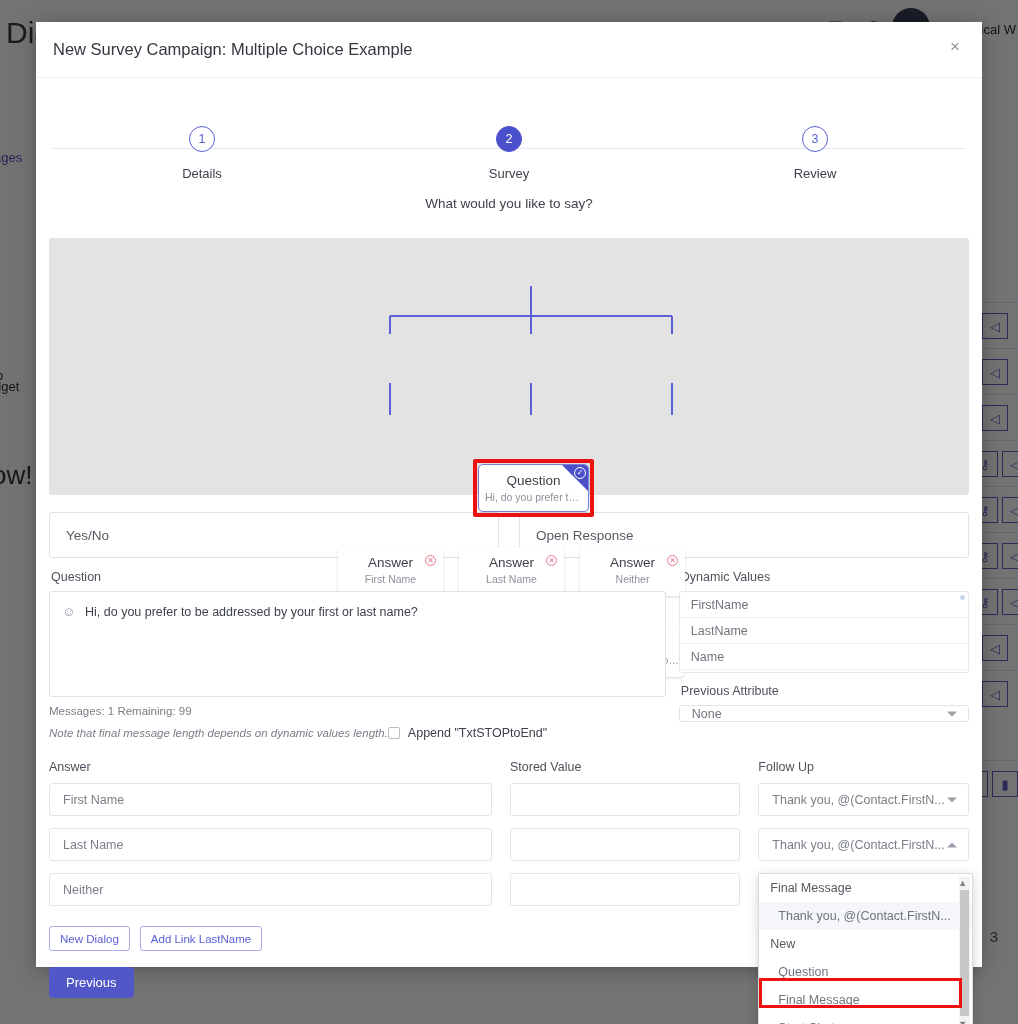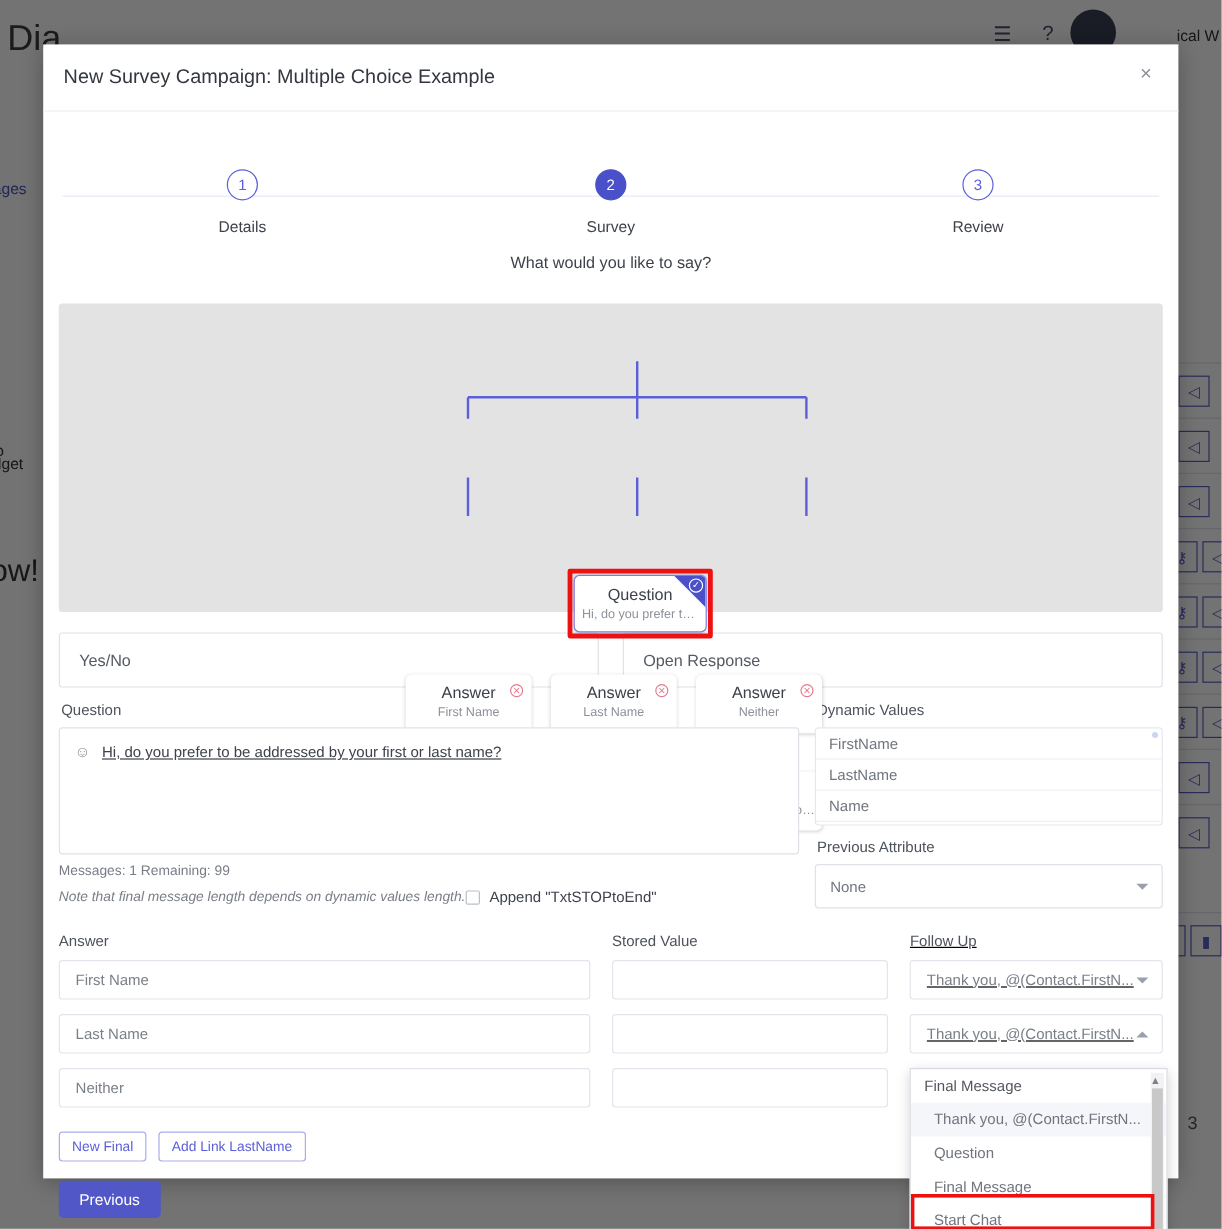"New Survey Campaign: Multiple Choice" #modal { top: 37px -> 22px }
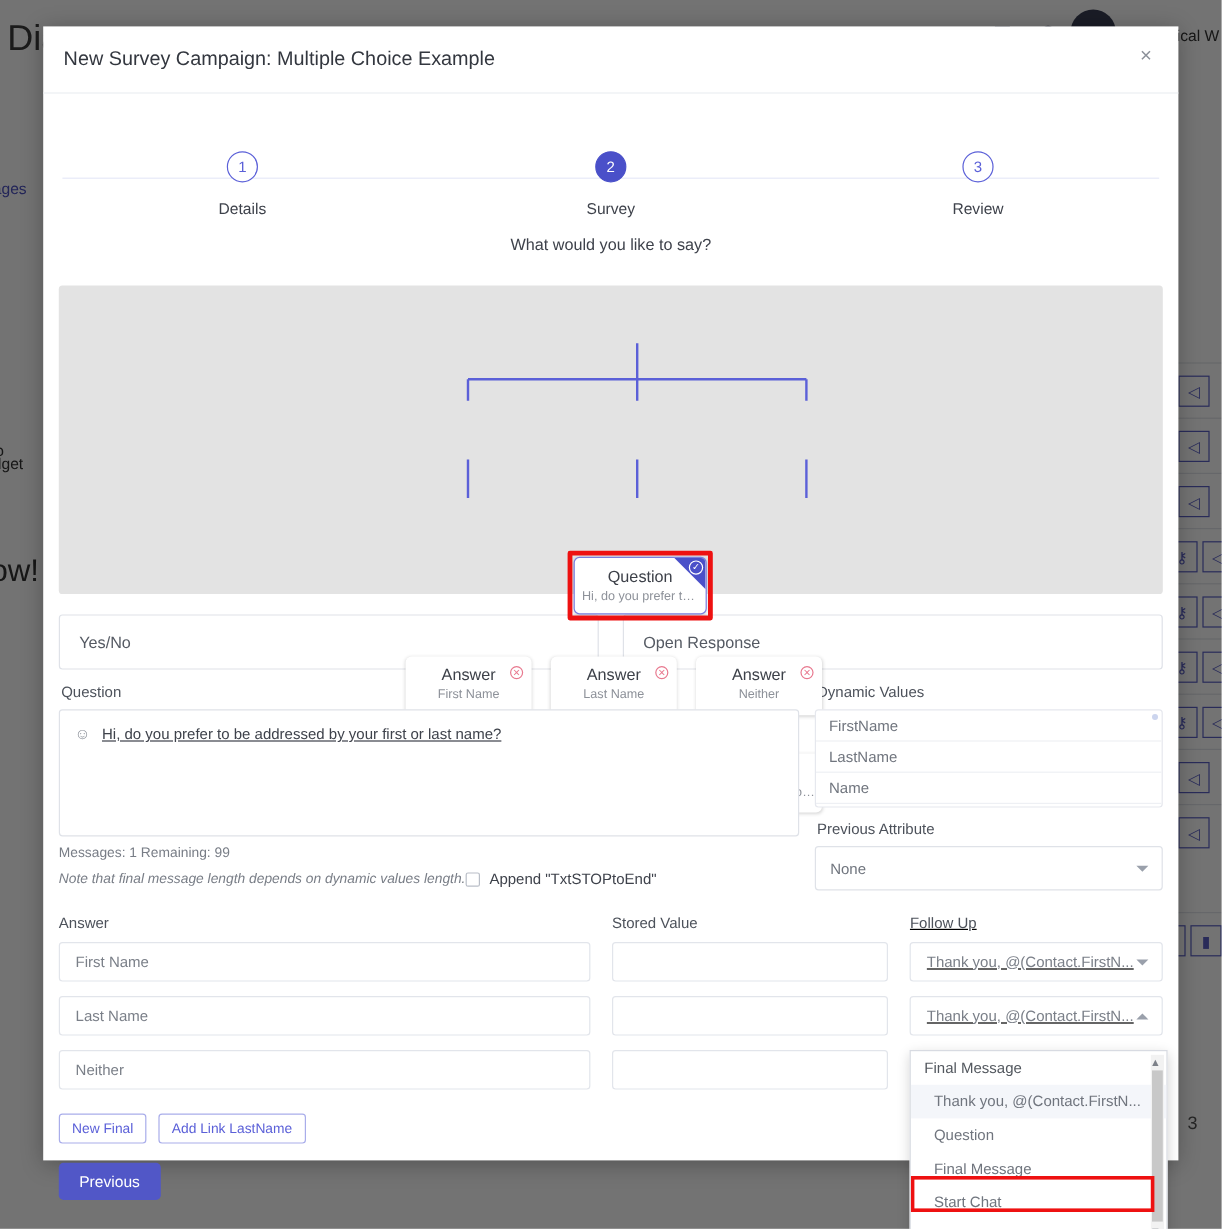"Hi, do you prefer to be" #question-text { text-decoration: underline -> none }
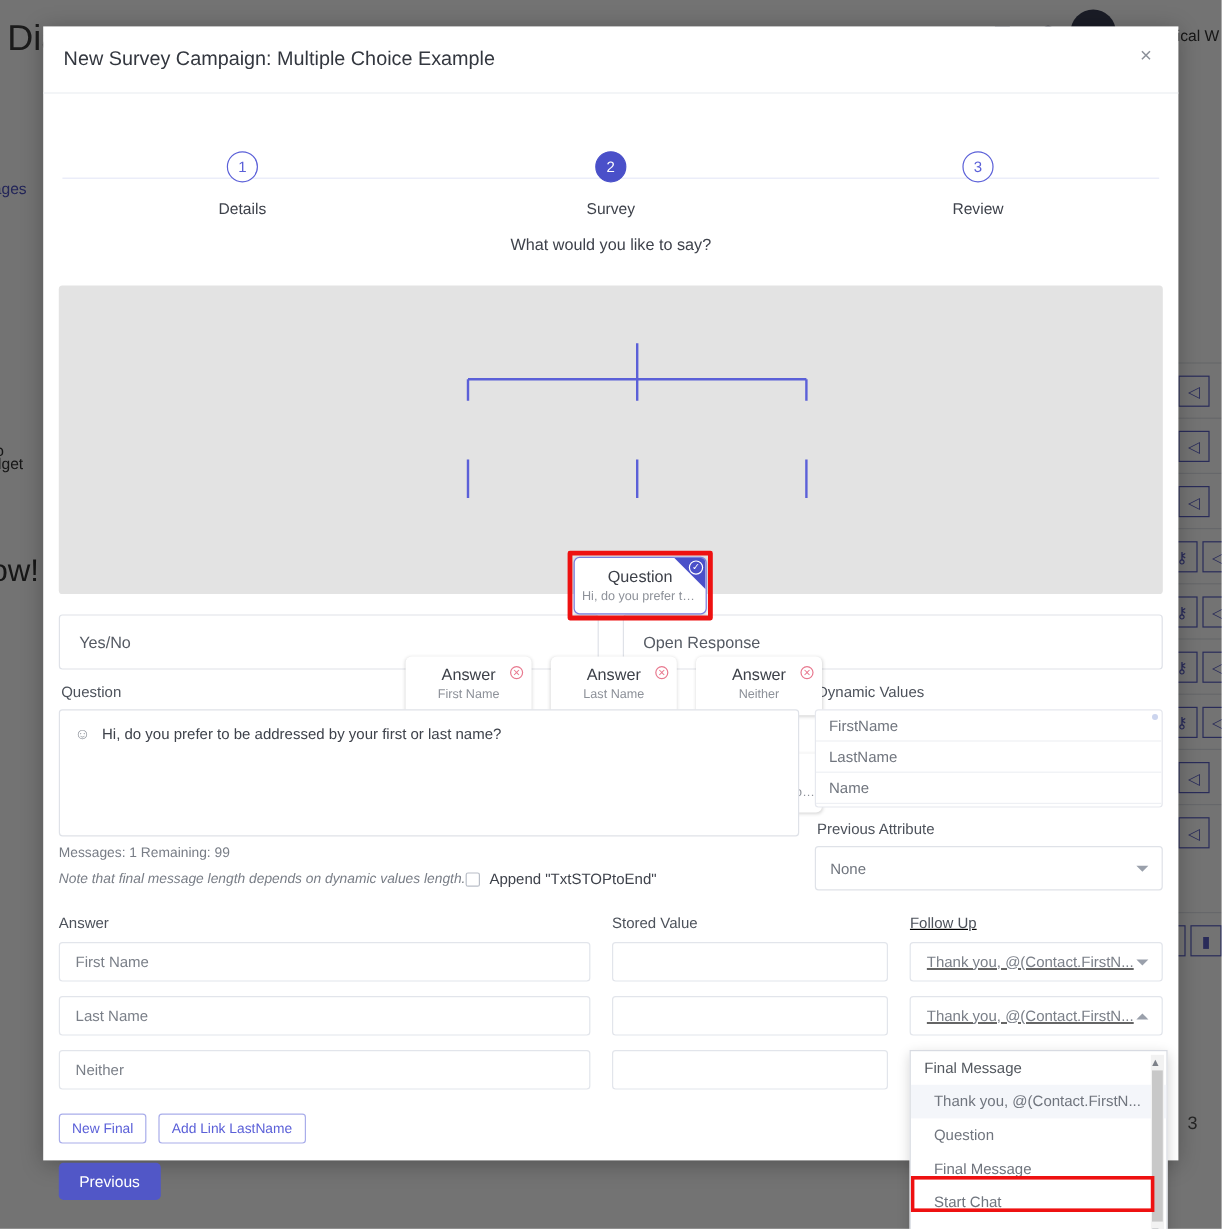"None" .select-box { height: 37px -> 17px }
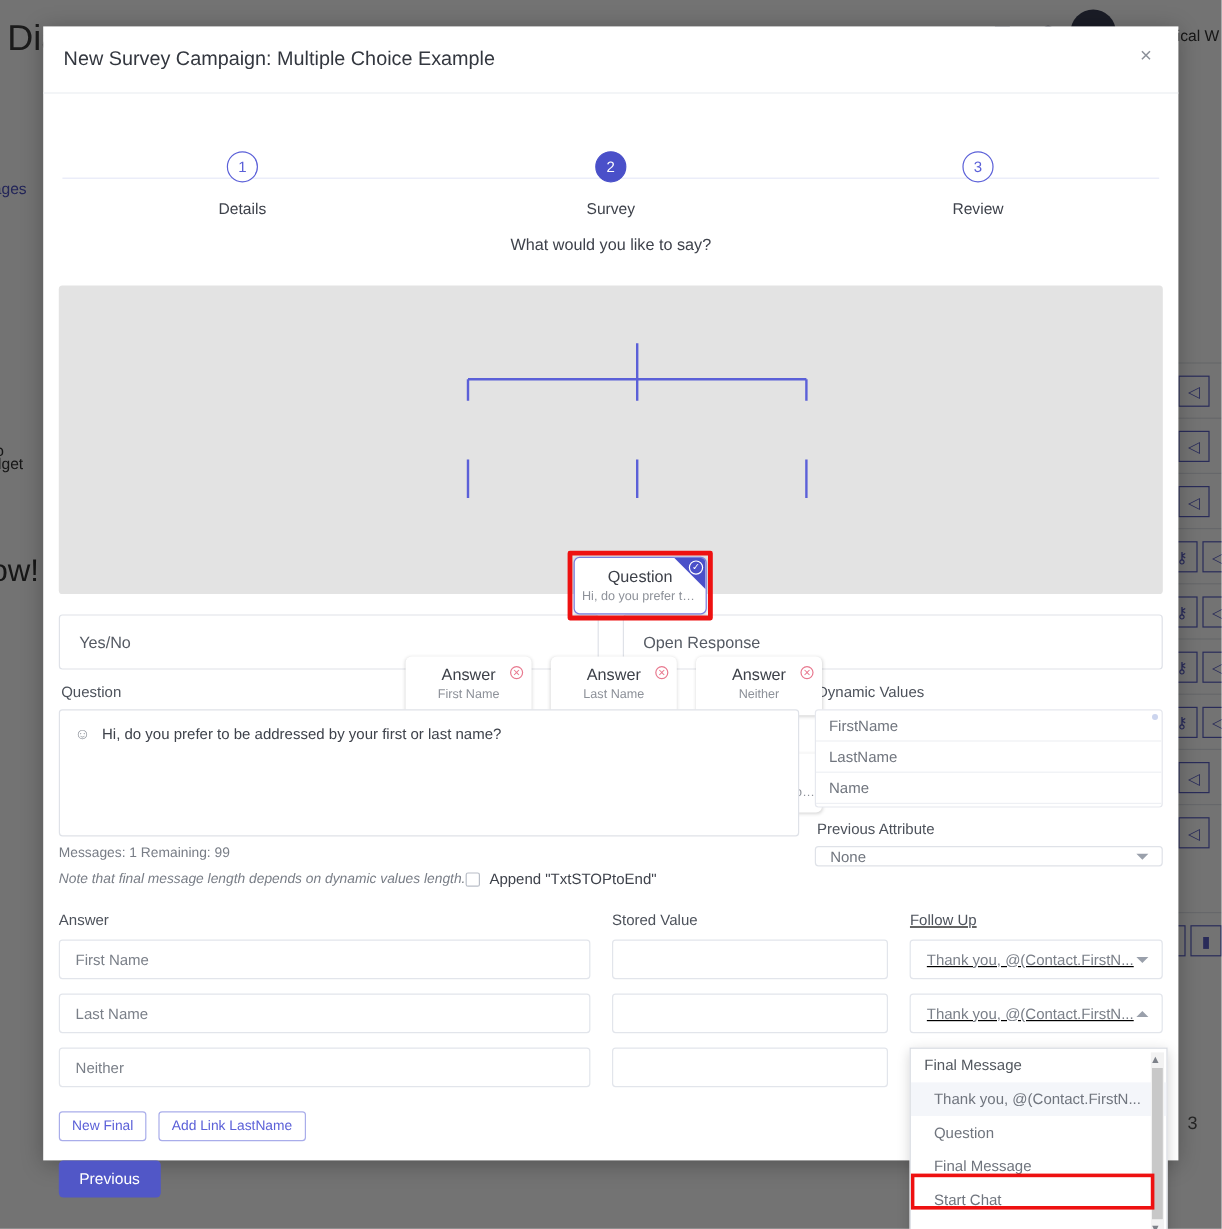"Follow Up" #col-follow { text-decoration: underline -> none }
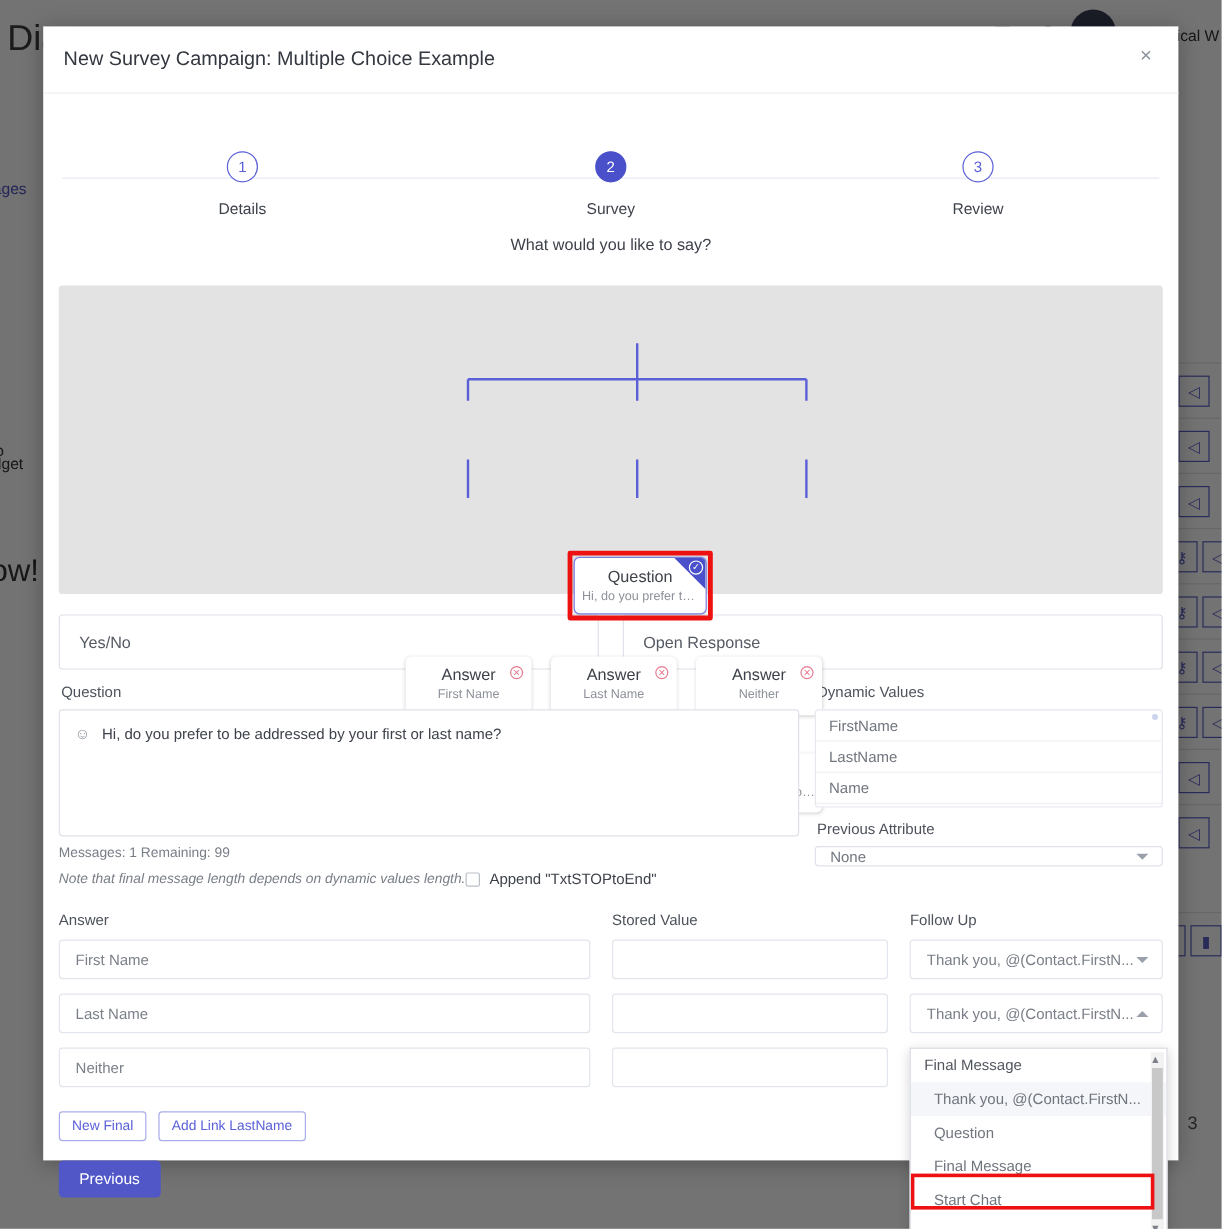"New Final" button.outline-btn { text: Final -> Dialog }
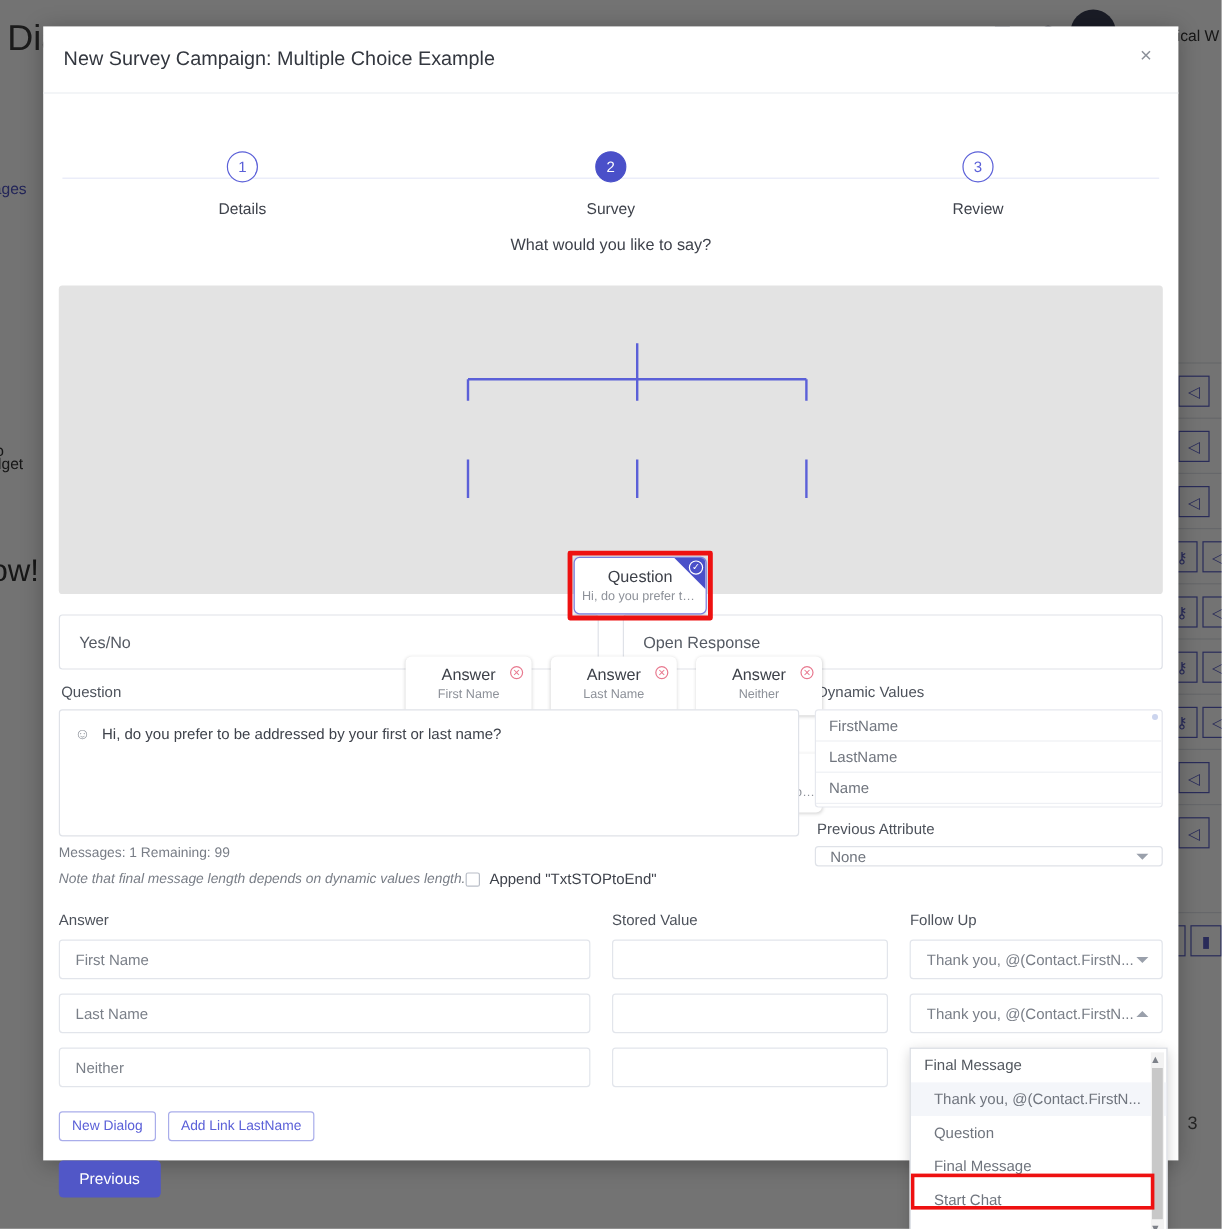"New" div.dd-group { html: none -> <div>New</div> }
